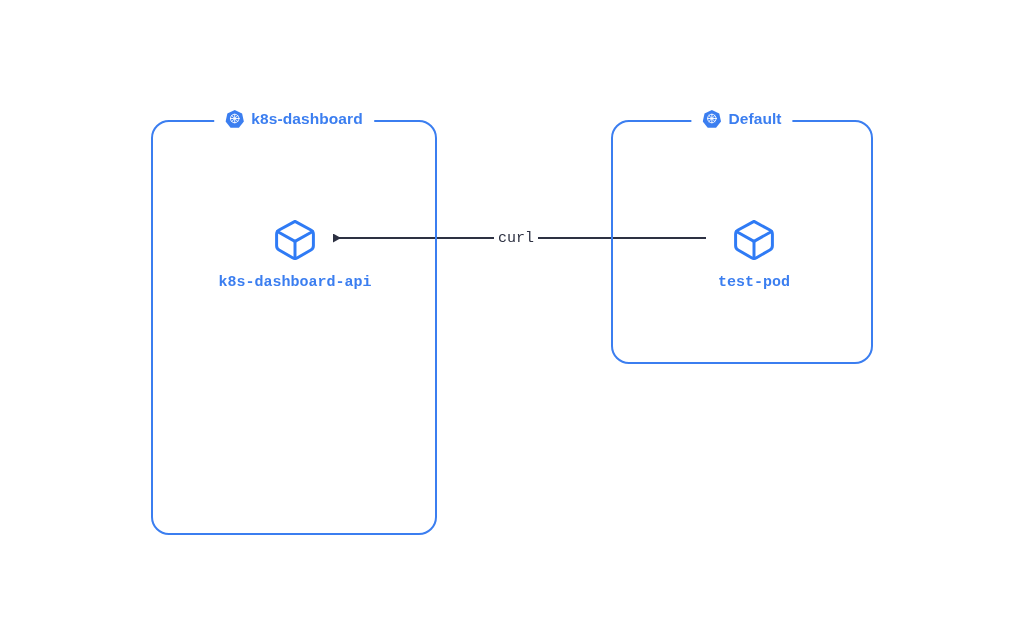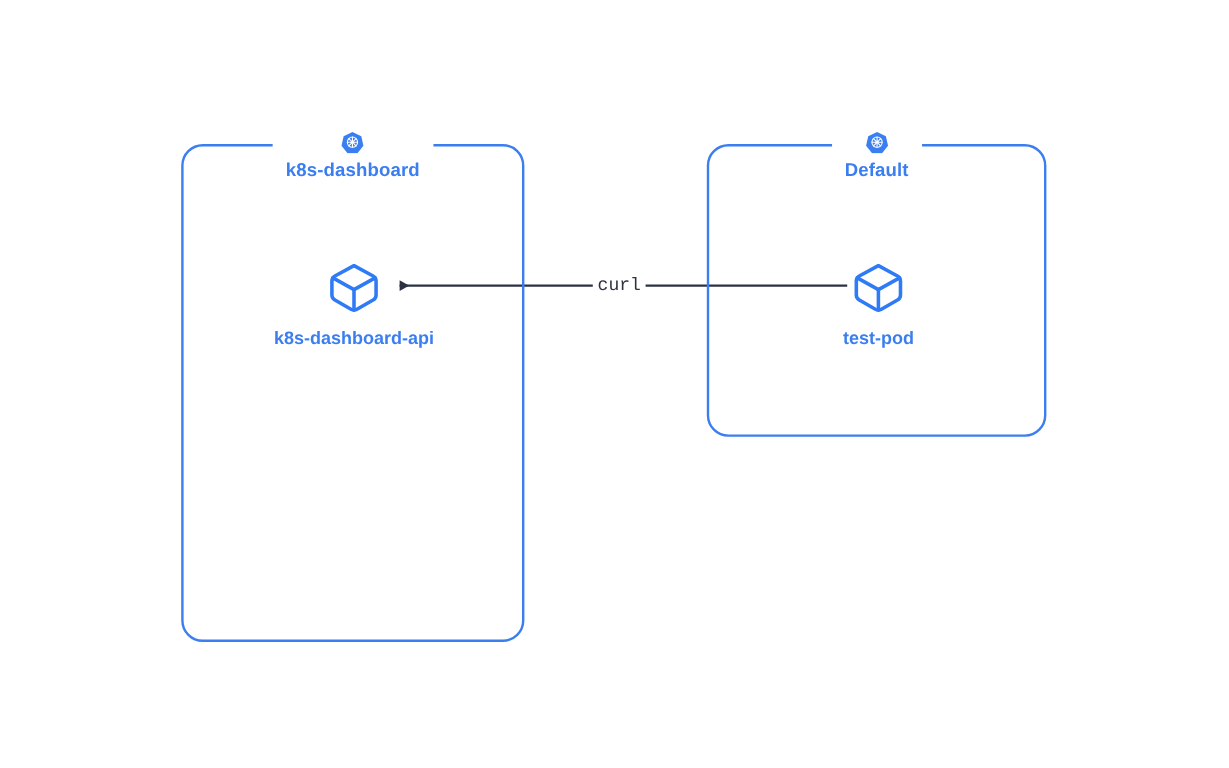"k8s-dashboard" .group-header { flex-direction: column -> none }
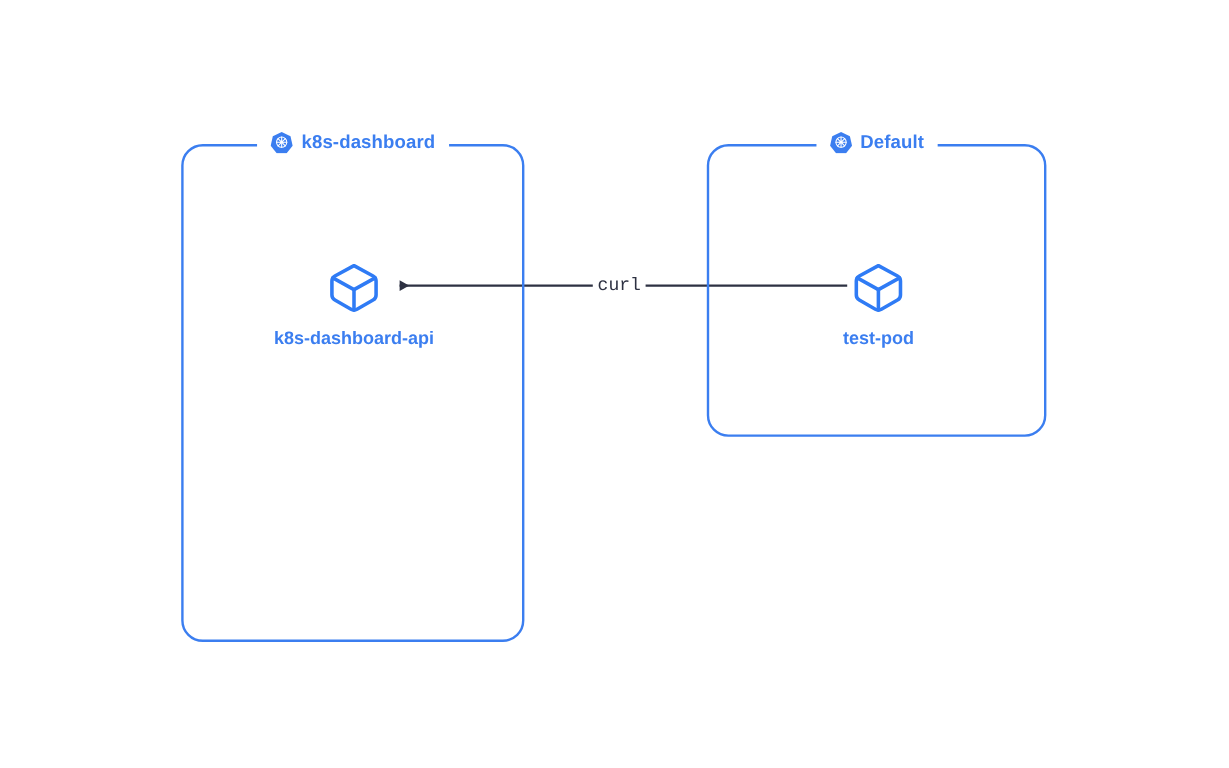"Default" div.group { left: 589px -> 611px; width: 283px -> 262px }
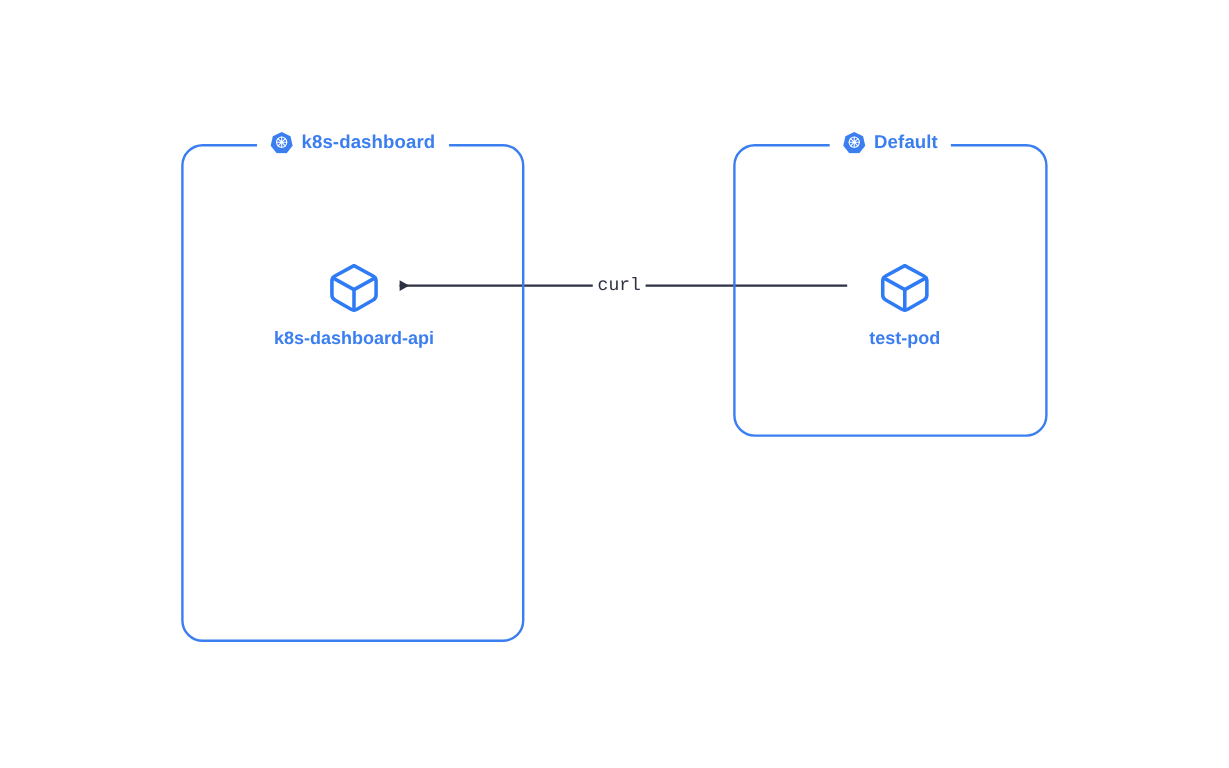"k8s-dashboard-api" .node-label { font-family: none -> Liberation Mono, monospace }
